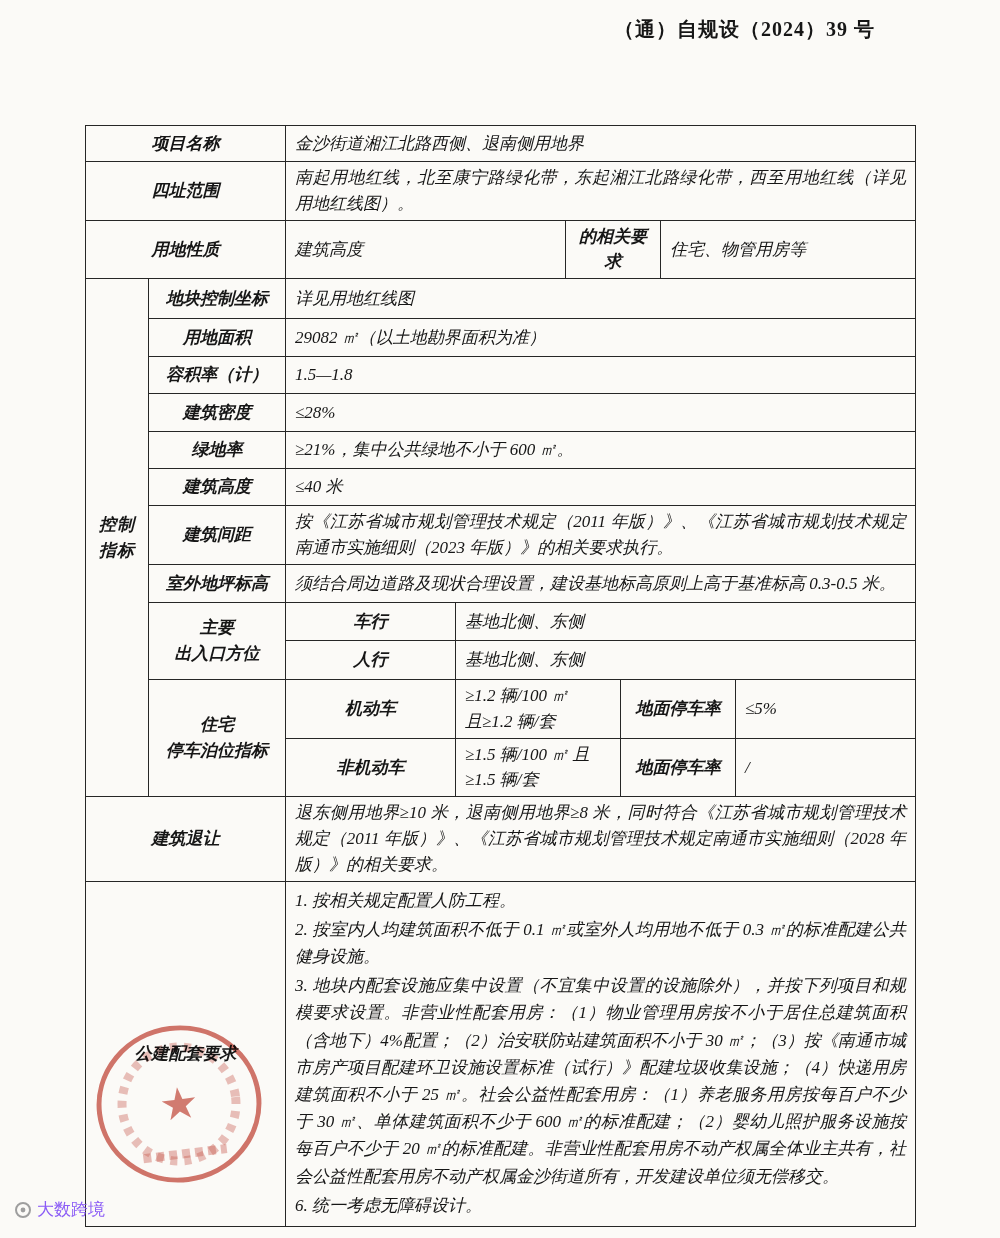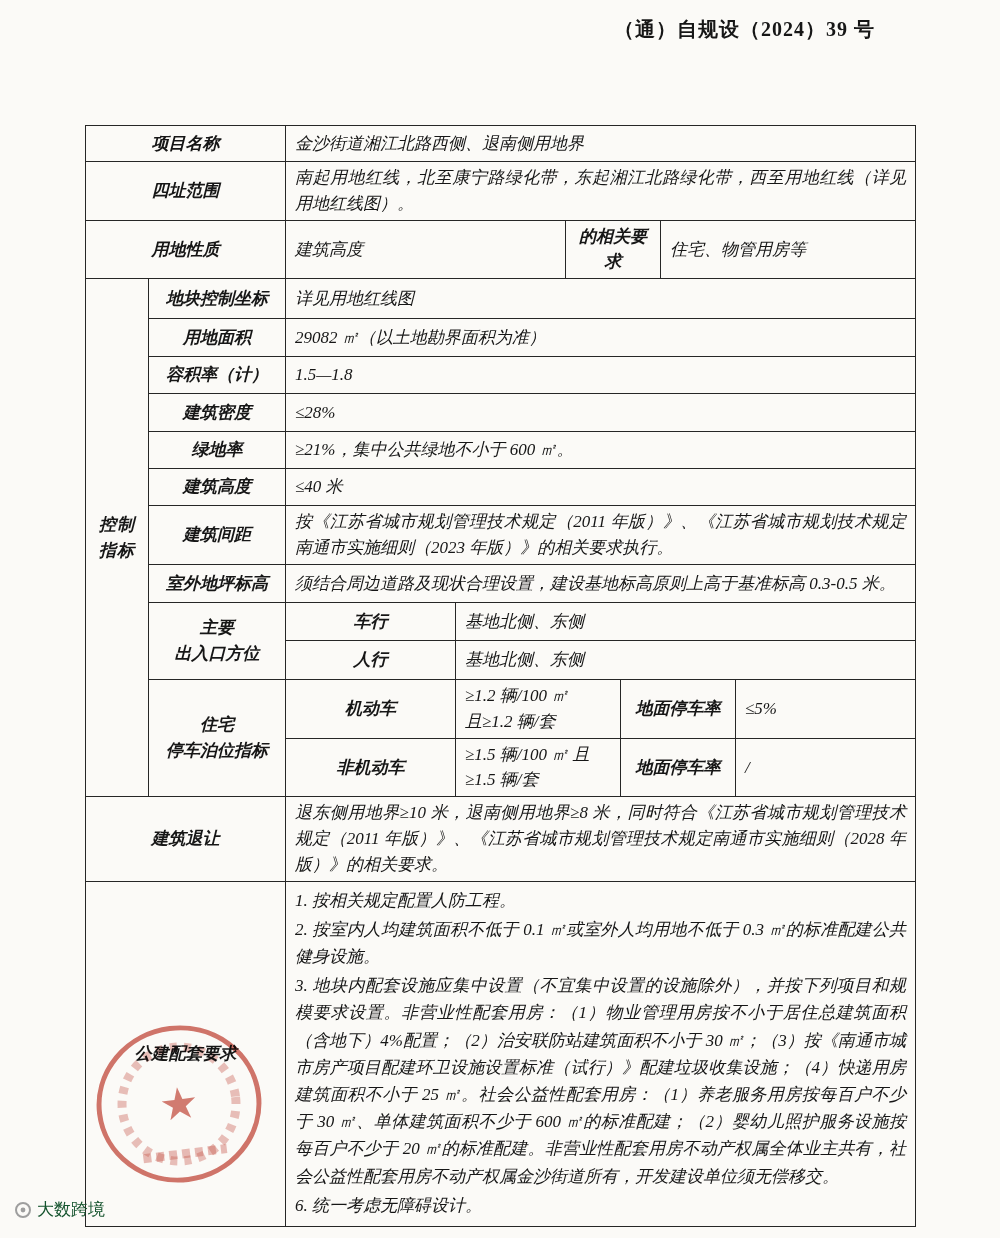"大数跨境" .watermark { color: #14532d -> #8b5cf6 }
